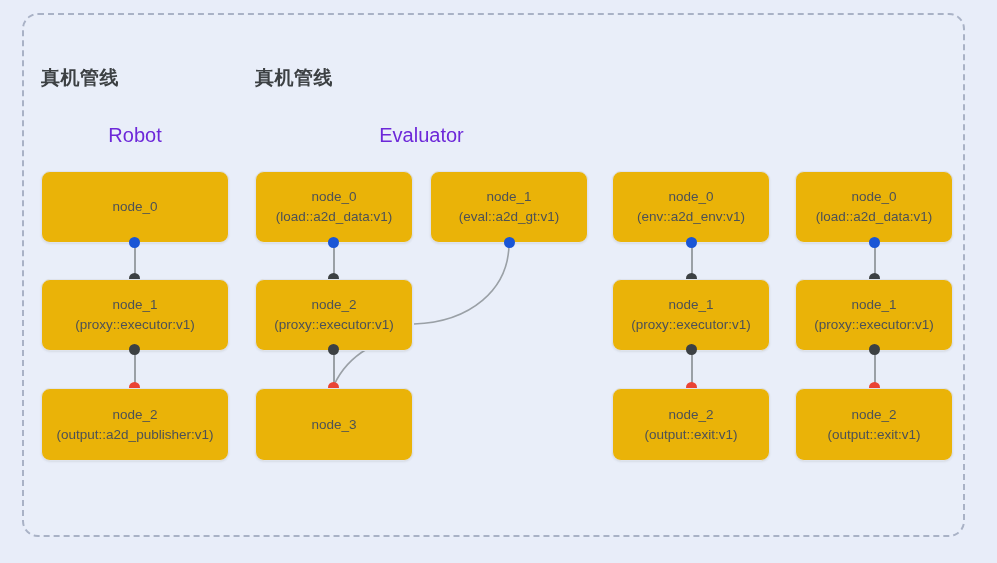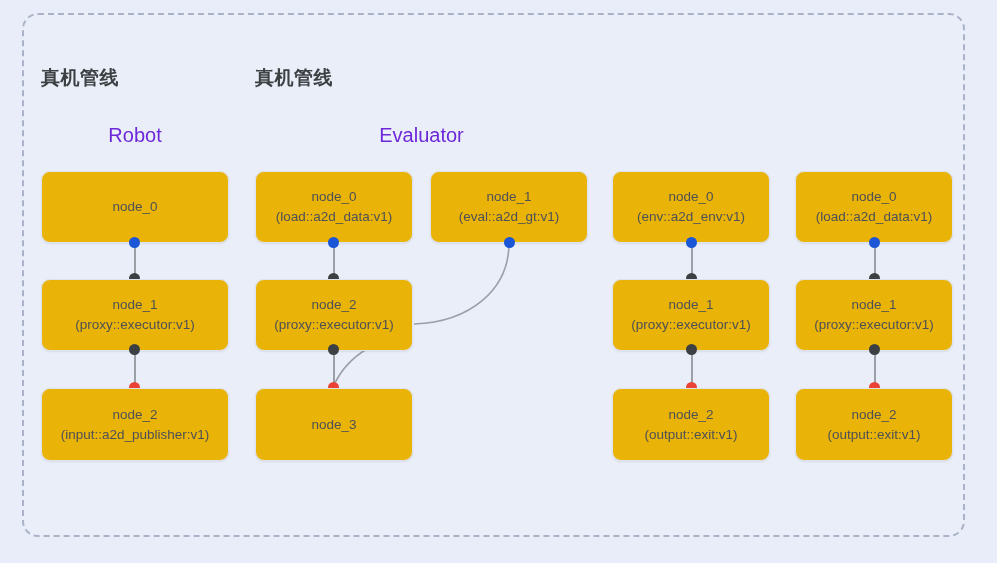"(input::a2d_publisher:v1)" div.node-type { text: input::a2d -> output::a2d }
